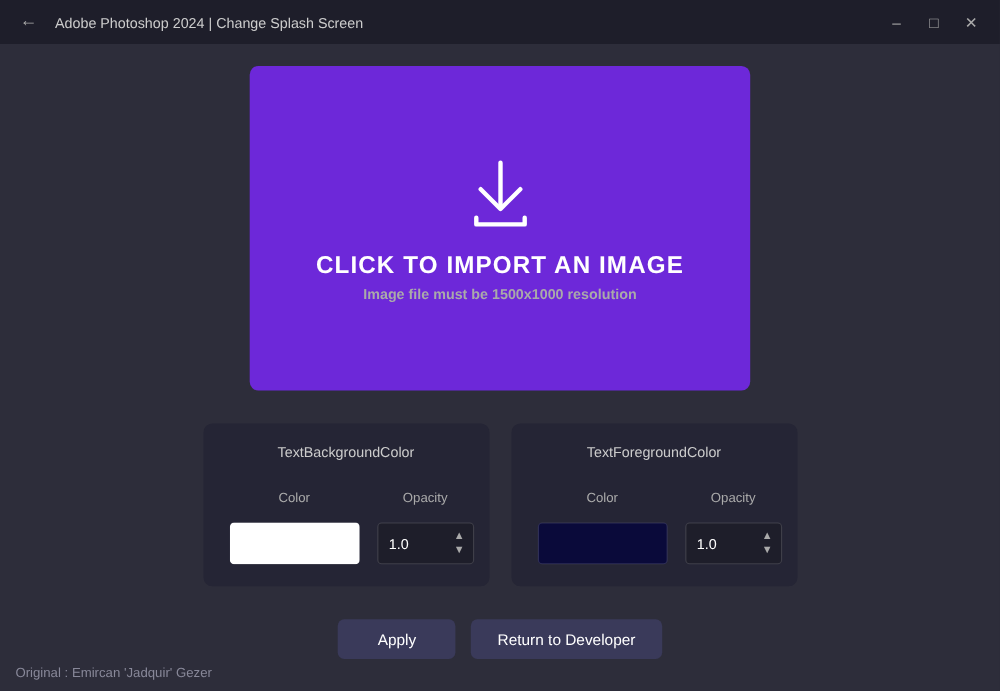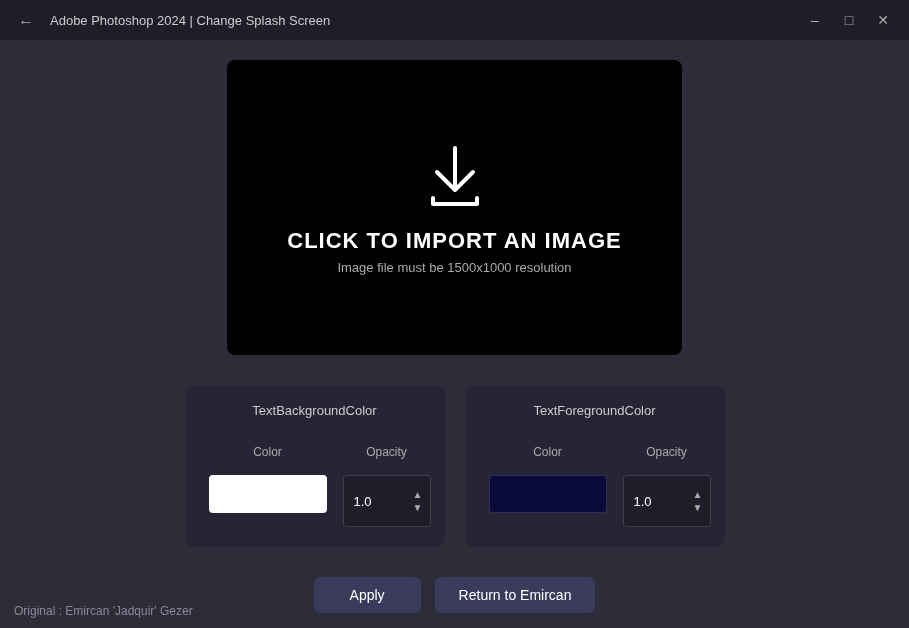"CLICK TO IMPORT AN IMAGE" .import-area { background-color: #000000 -> #6d28d9 }
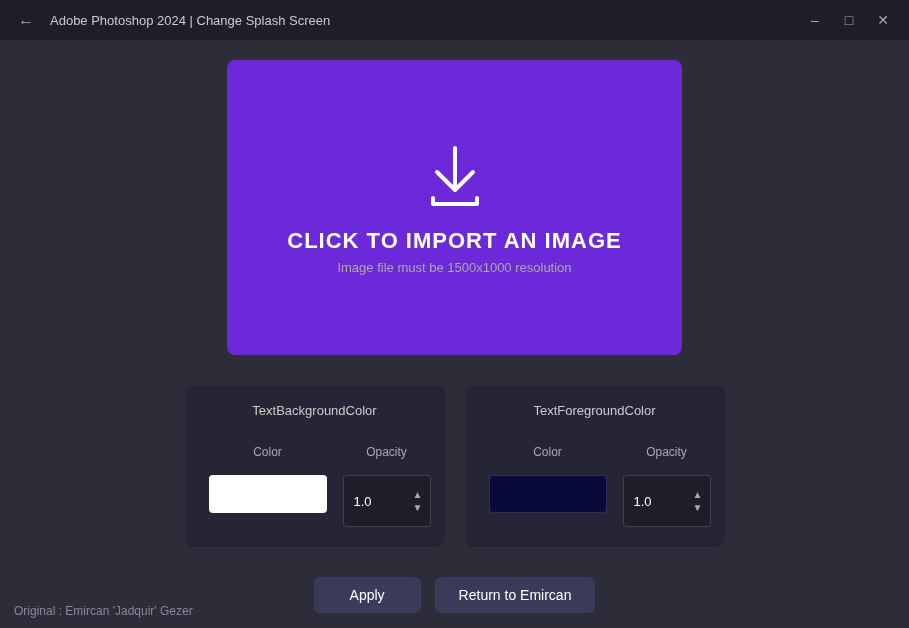"Image file must be 1500x1000" .import-subtitle { font-weight: none -> bold }
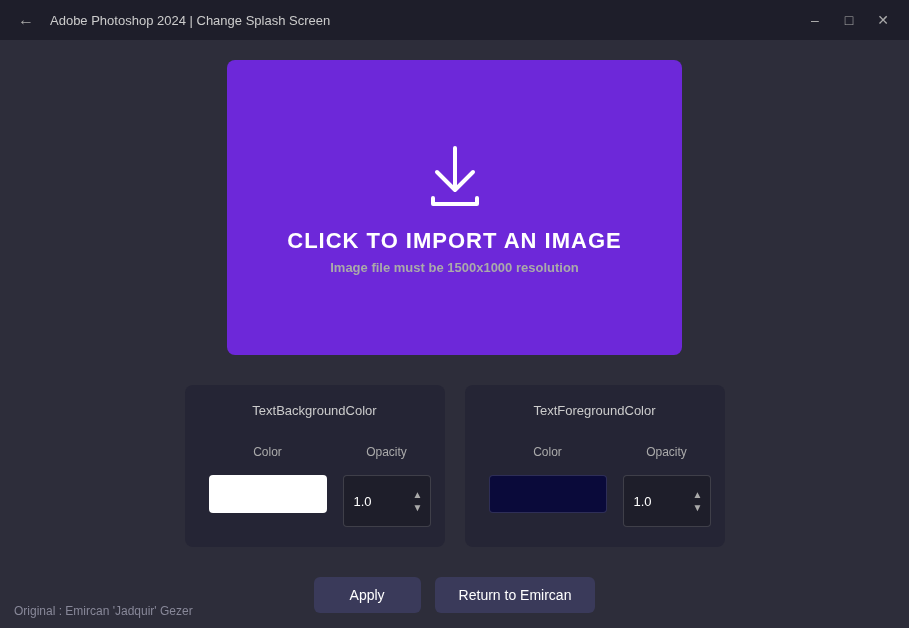"1.0" .opacity-control { height: 52px -> 38px }
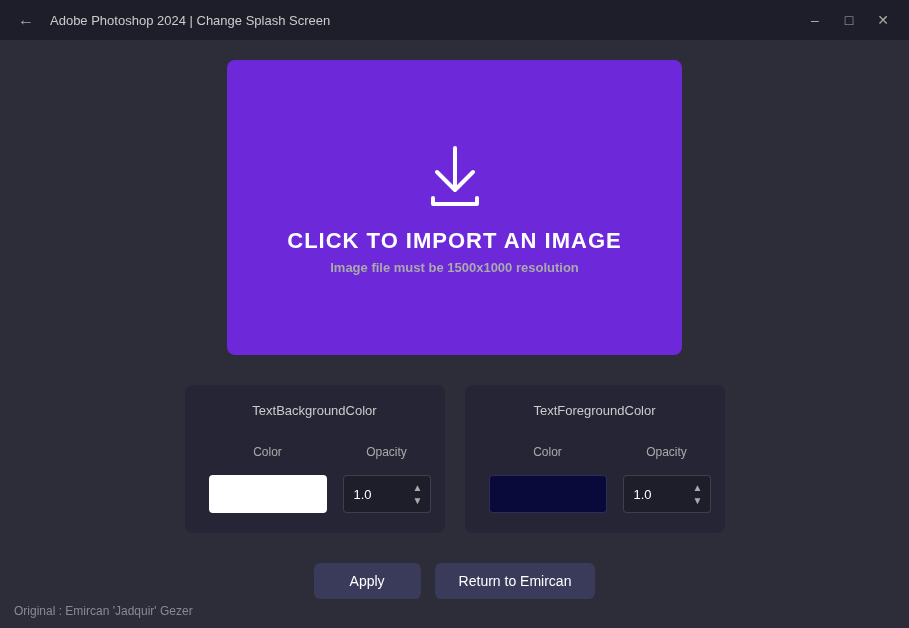"Return to Emircan" button.btn-return { text: Emircan -> Developer }
